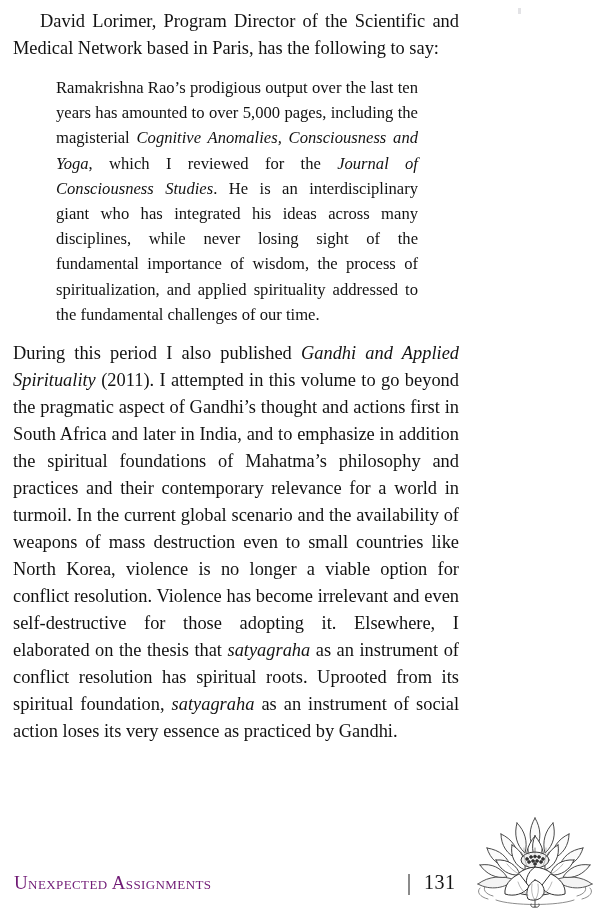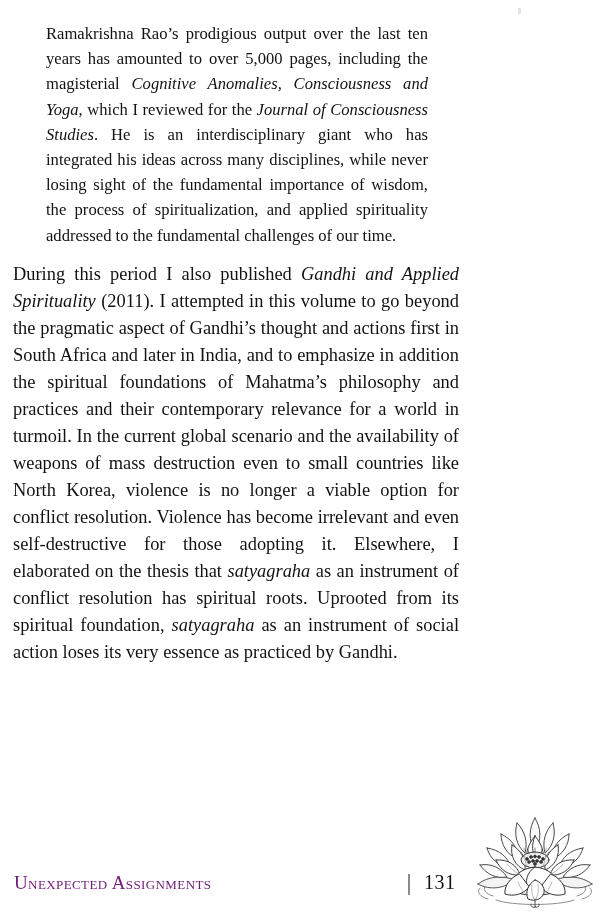"David Lorimer, Program Director of" p.para { html: none -> <p>David Lorimer, Program Director of the Scientific and Medical Network based in Paris, has the following to say:</p> }
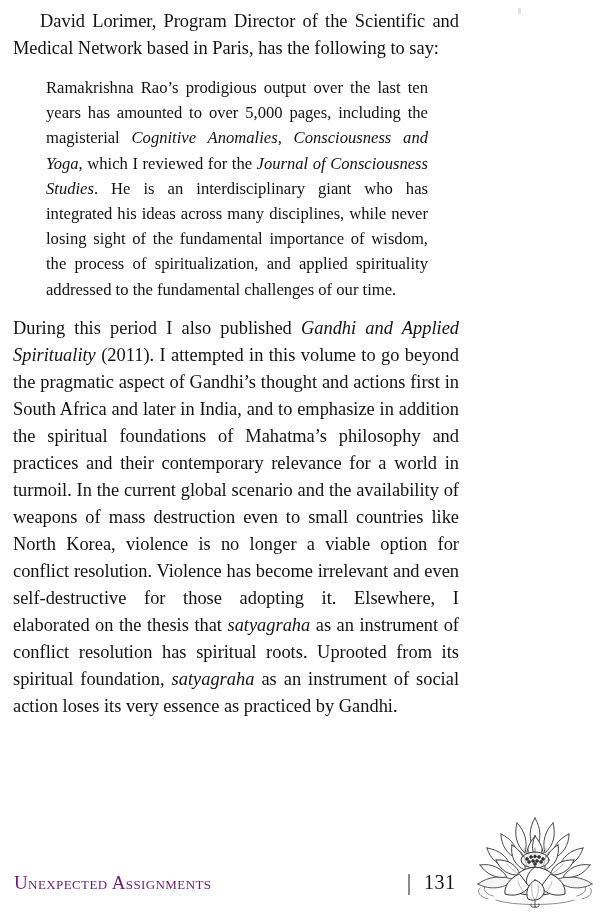"Ramakrishna Rao’s prodigious output over" blockquote.quote p { margin: 2px -> 12px }
